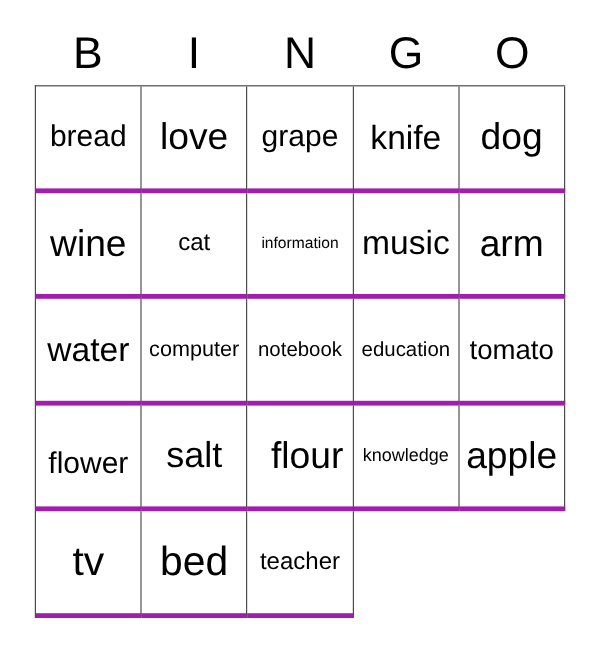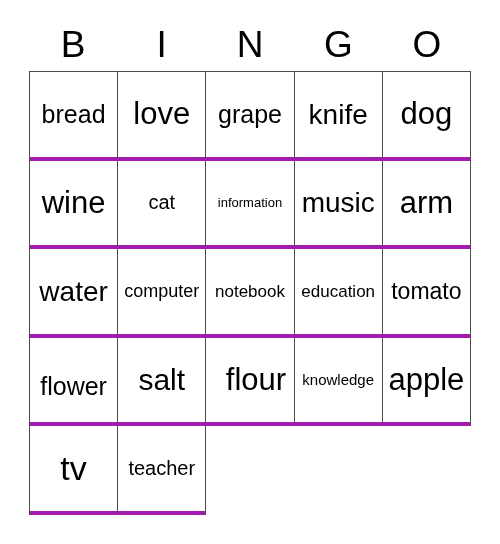"bed" div.cell { html: none -> <div> <span>bed</span> </div> }
